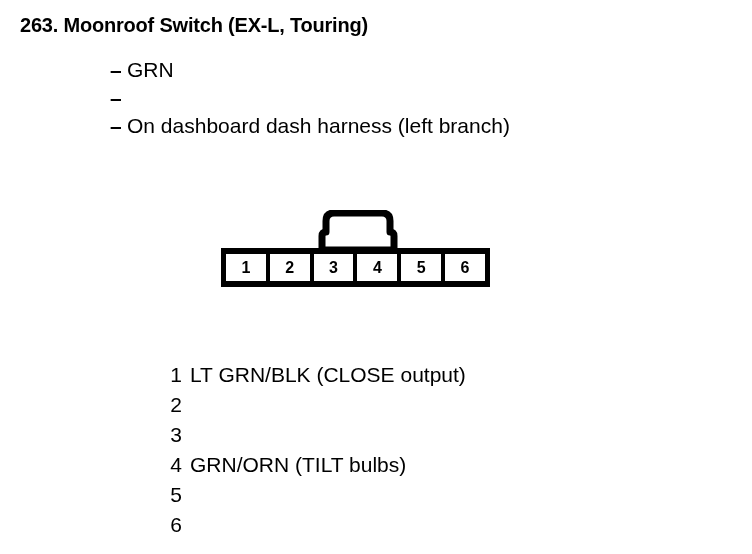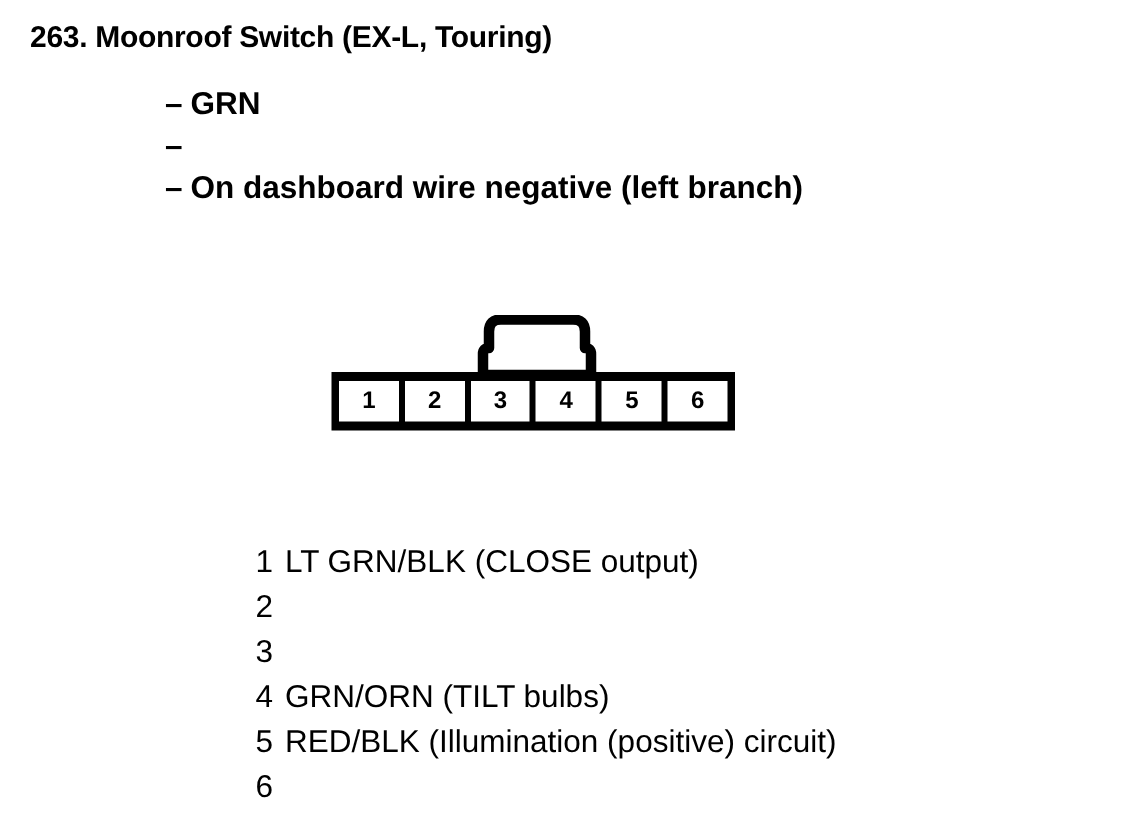"GRN" .loc-text { font-weight: bold -> normal }
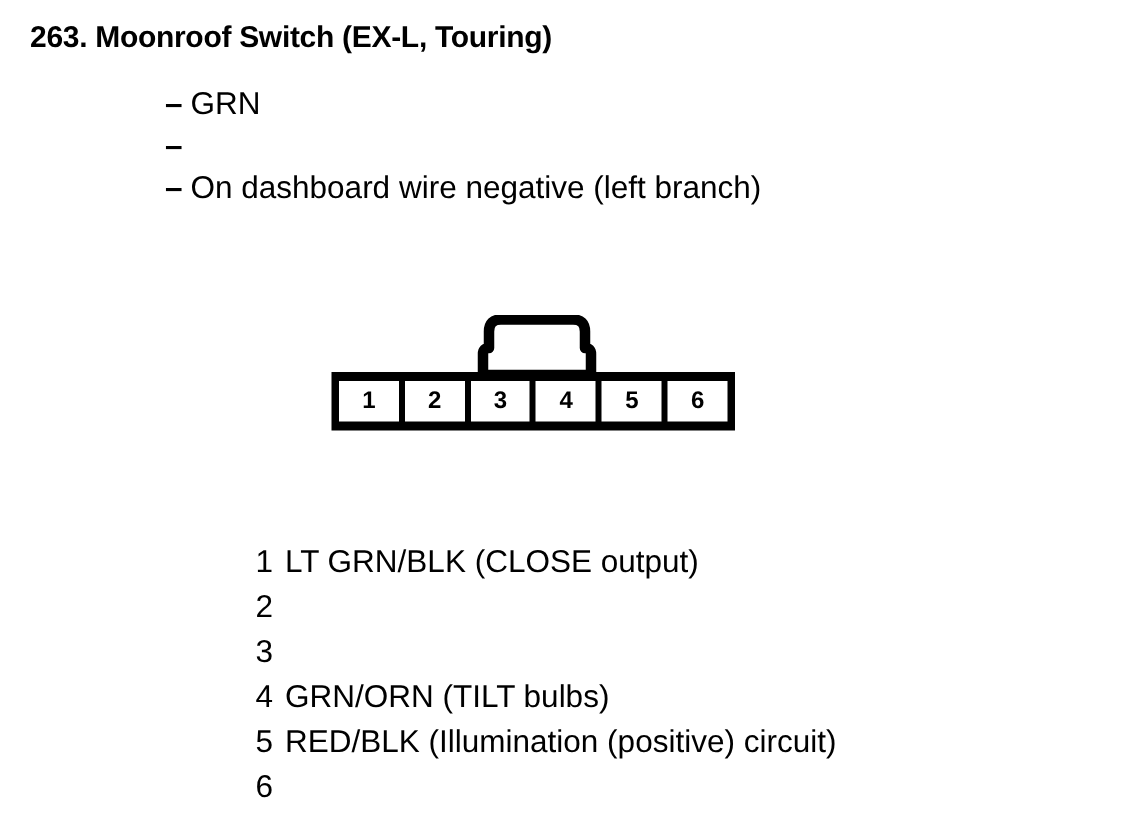"On dashboard wire negative (left" span.loc-text { text: wire negative -> dash harness }
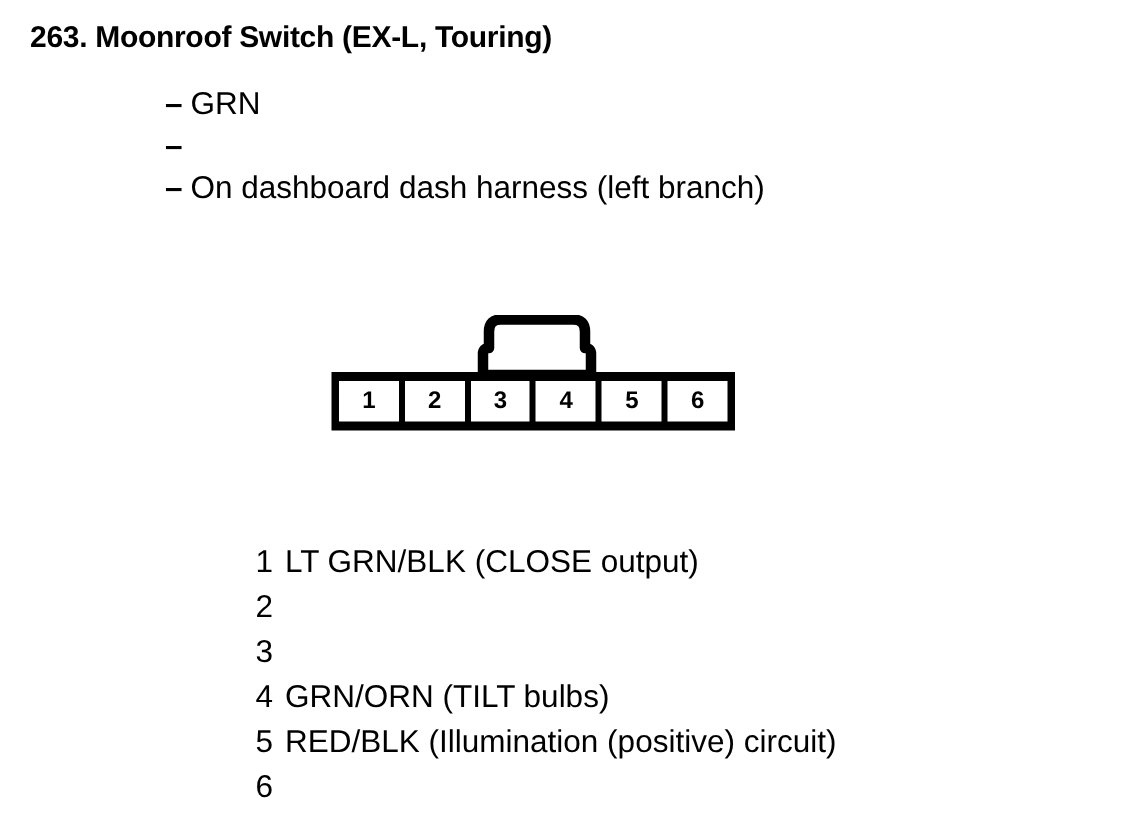"RED/BLK (Illumination (positive)" span.legend-desc { html: <span>RED/BLK (Illumination (positive) circuit)</span> -> none }
